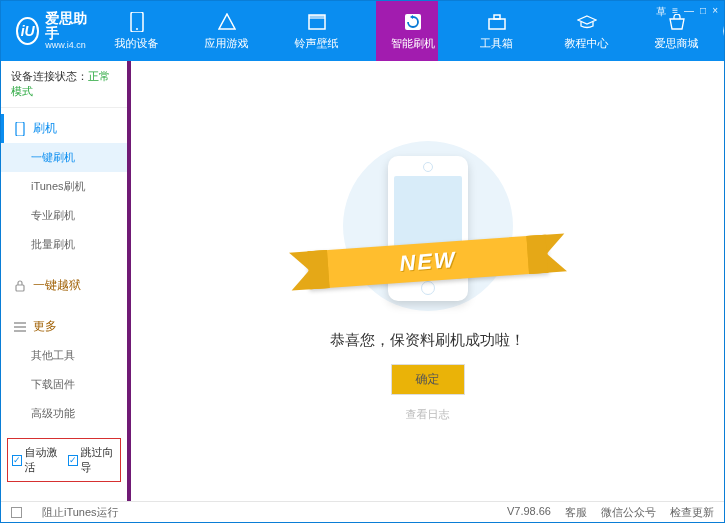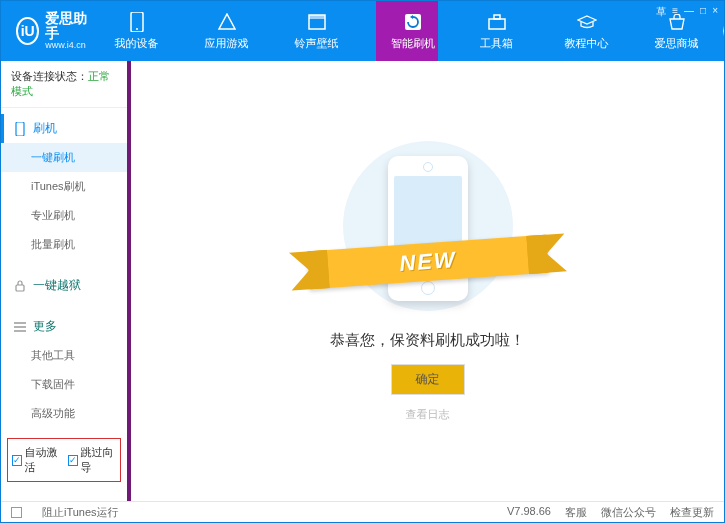"iU" .logo-circle { font-style: none -> italic }
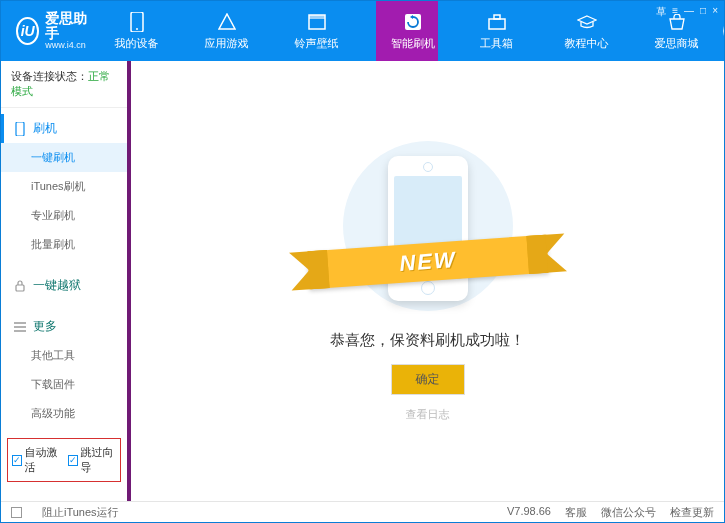"一键越狱" .side-head { color: #0f766e -> #a16207 }
